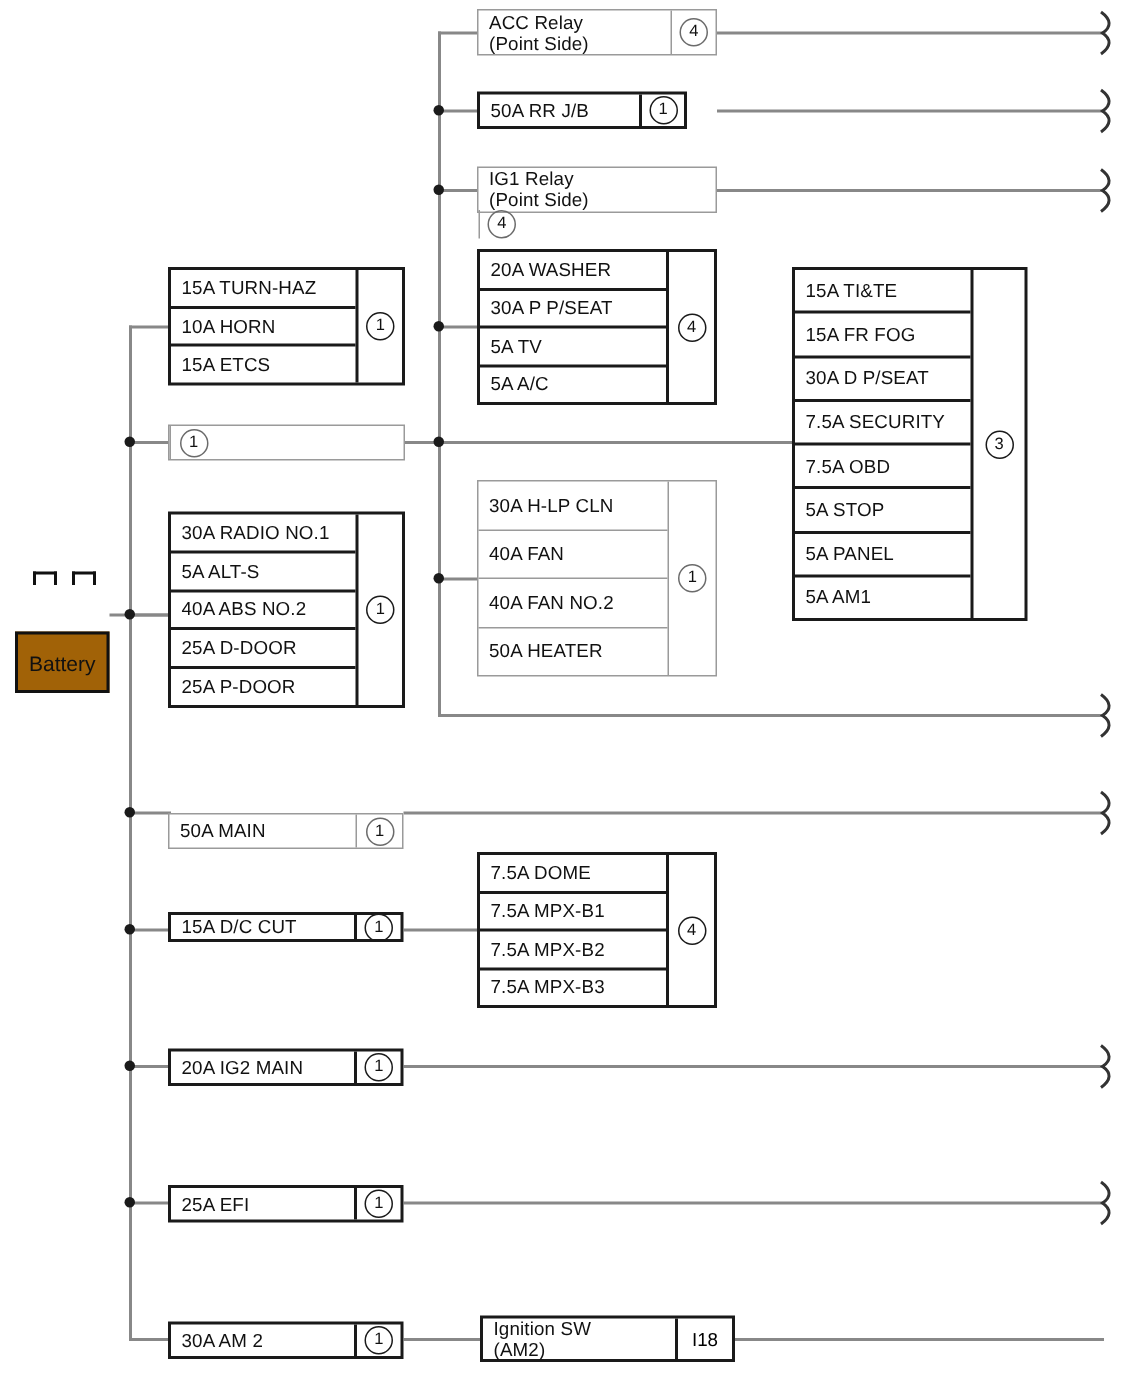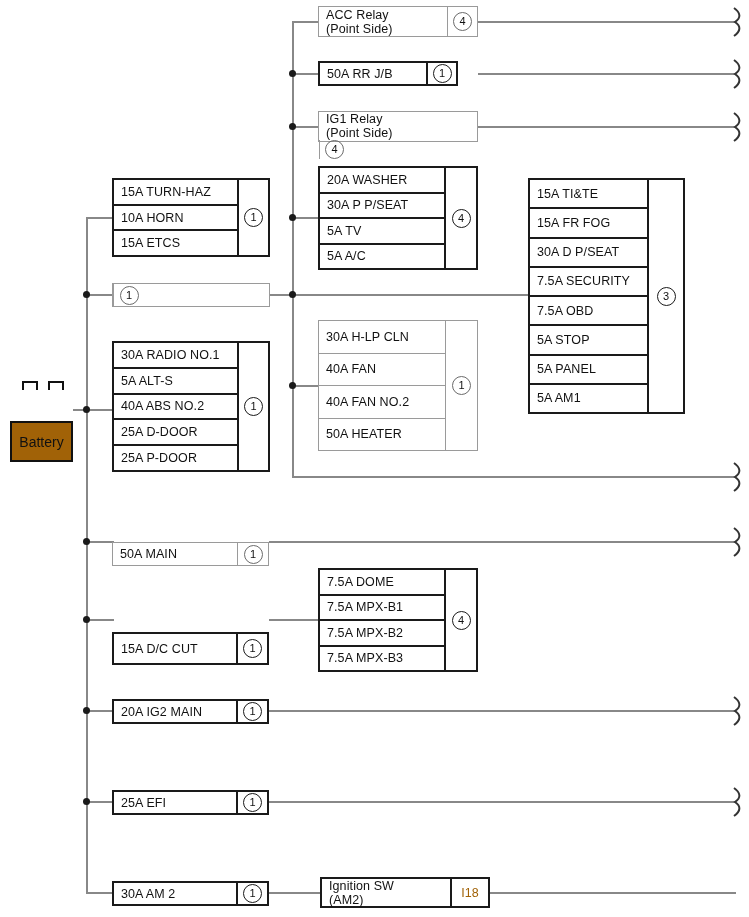"15A D/C CUT" div.block { height: 33px -> 20px; top: 632px -> 608px }
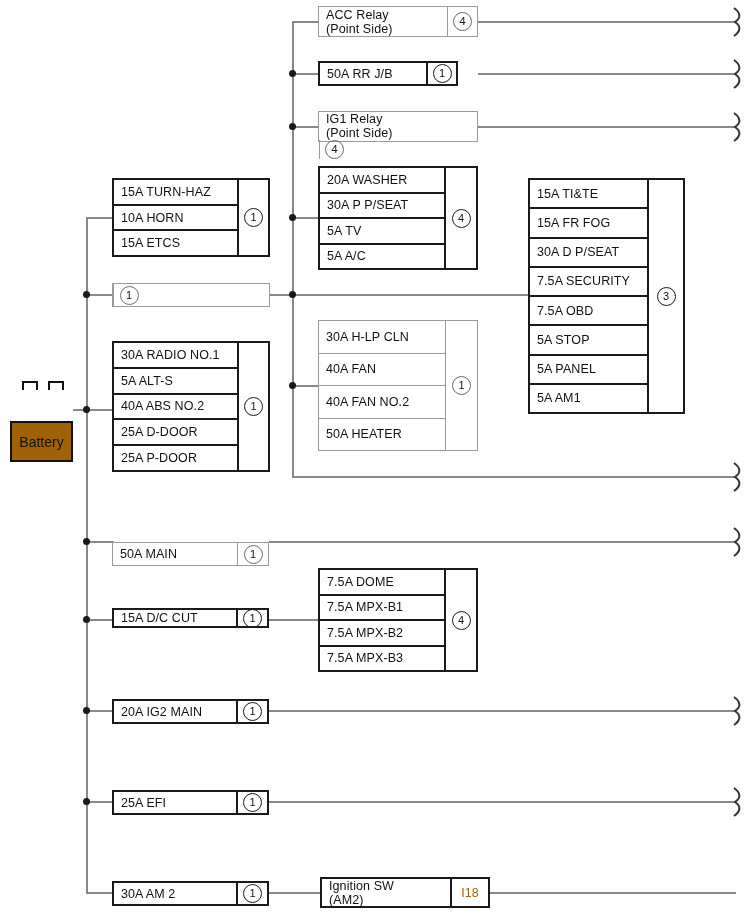"I18" .plainnum { color: #a16207 -> #000000 }
